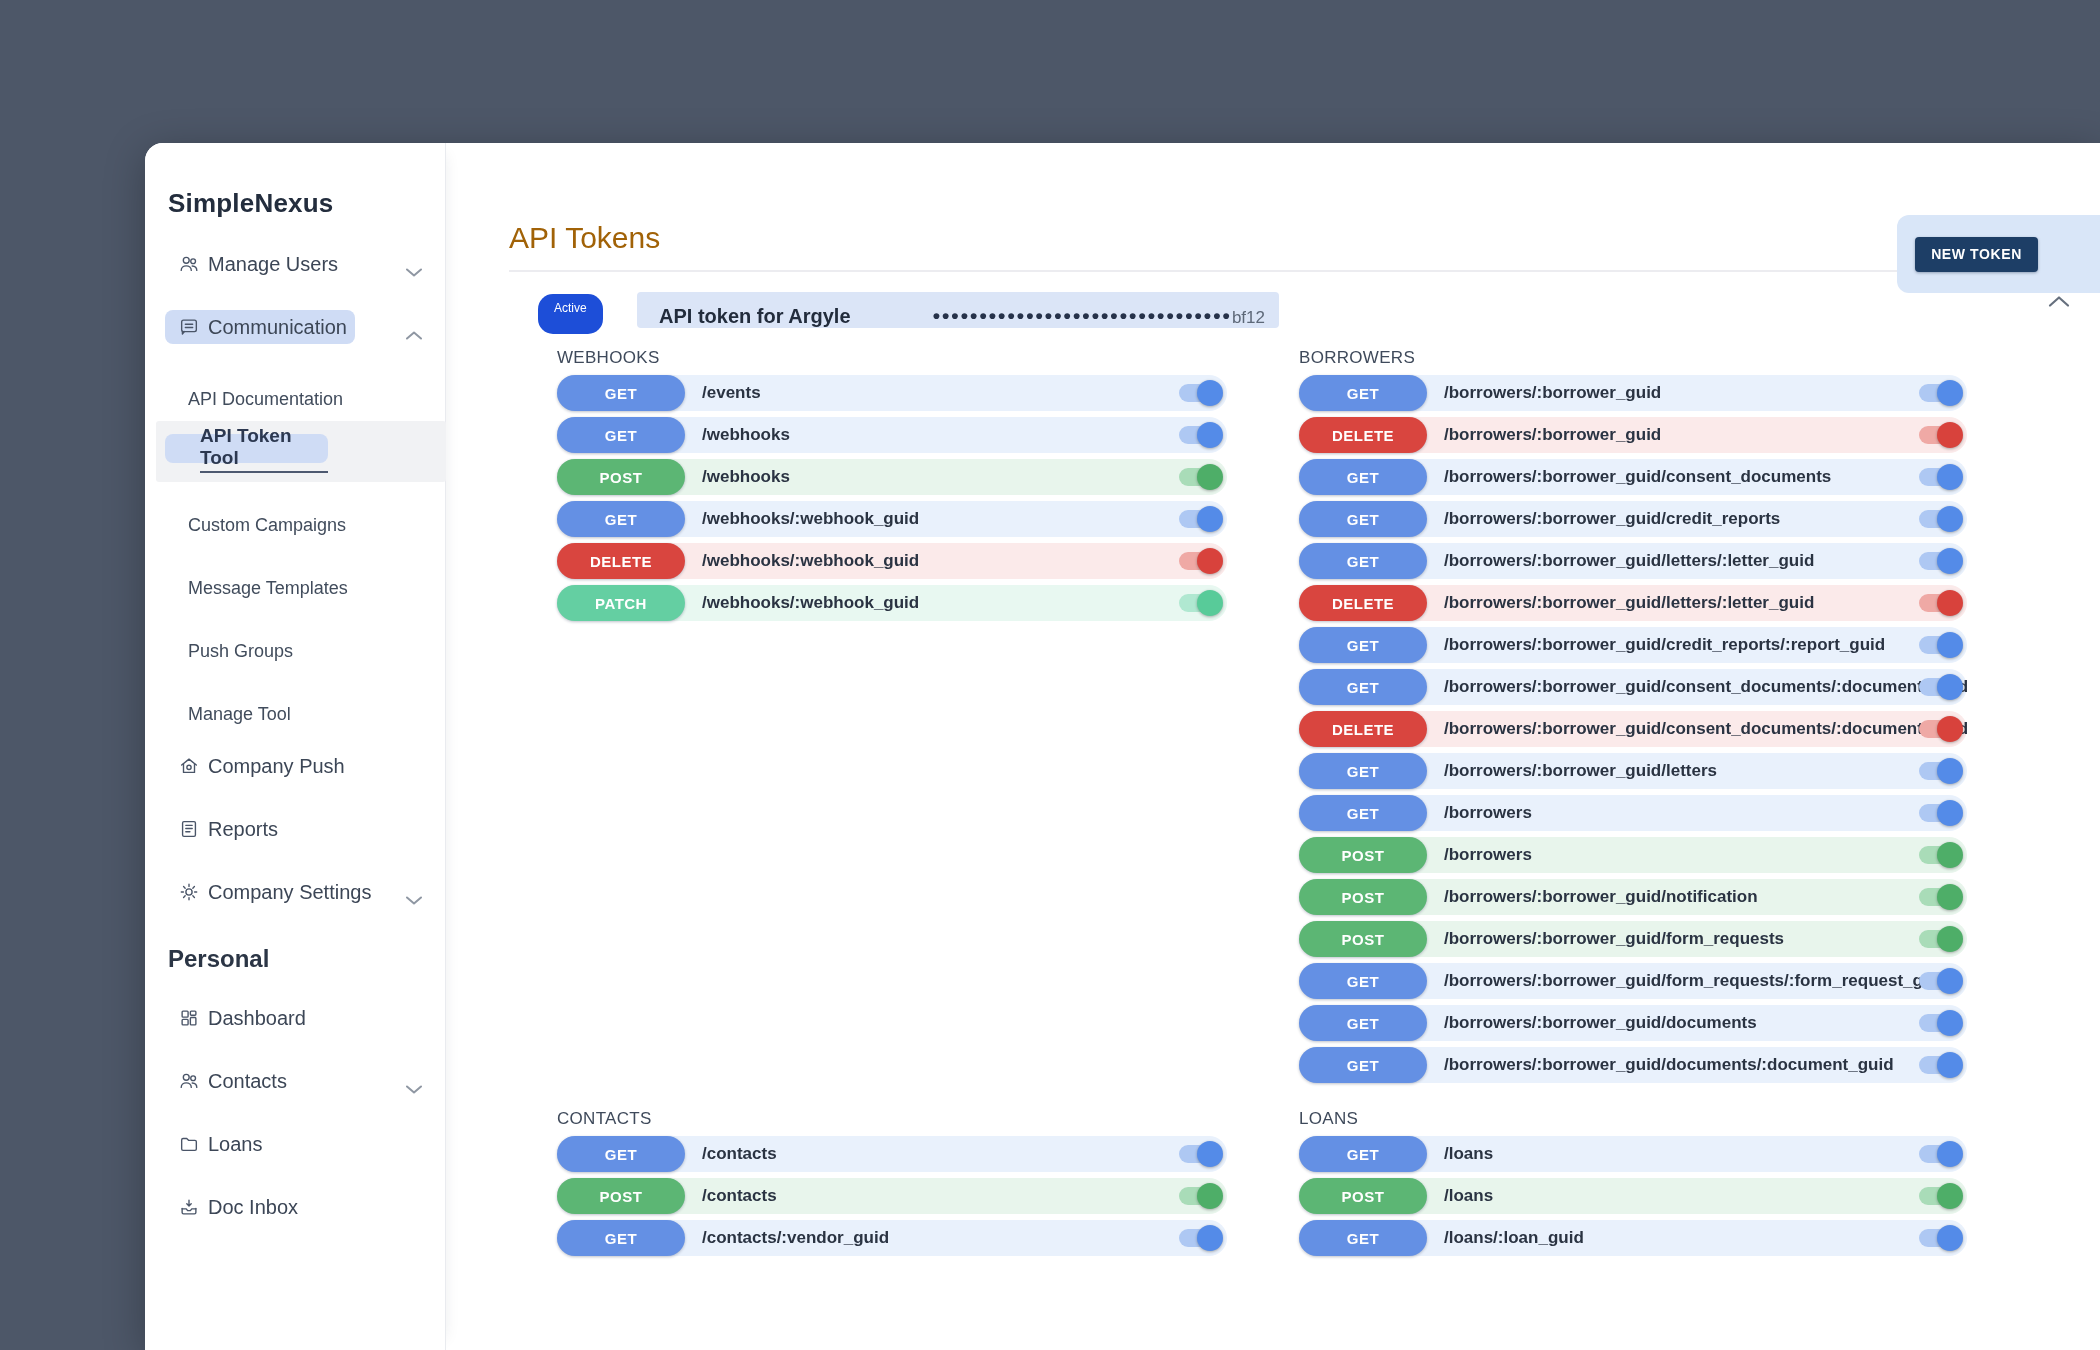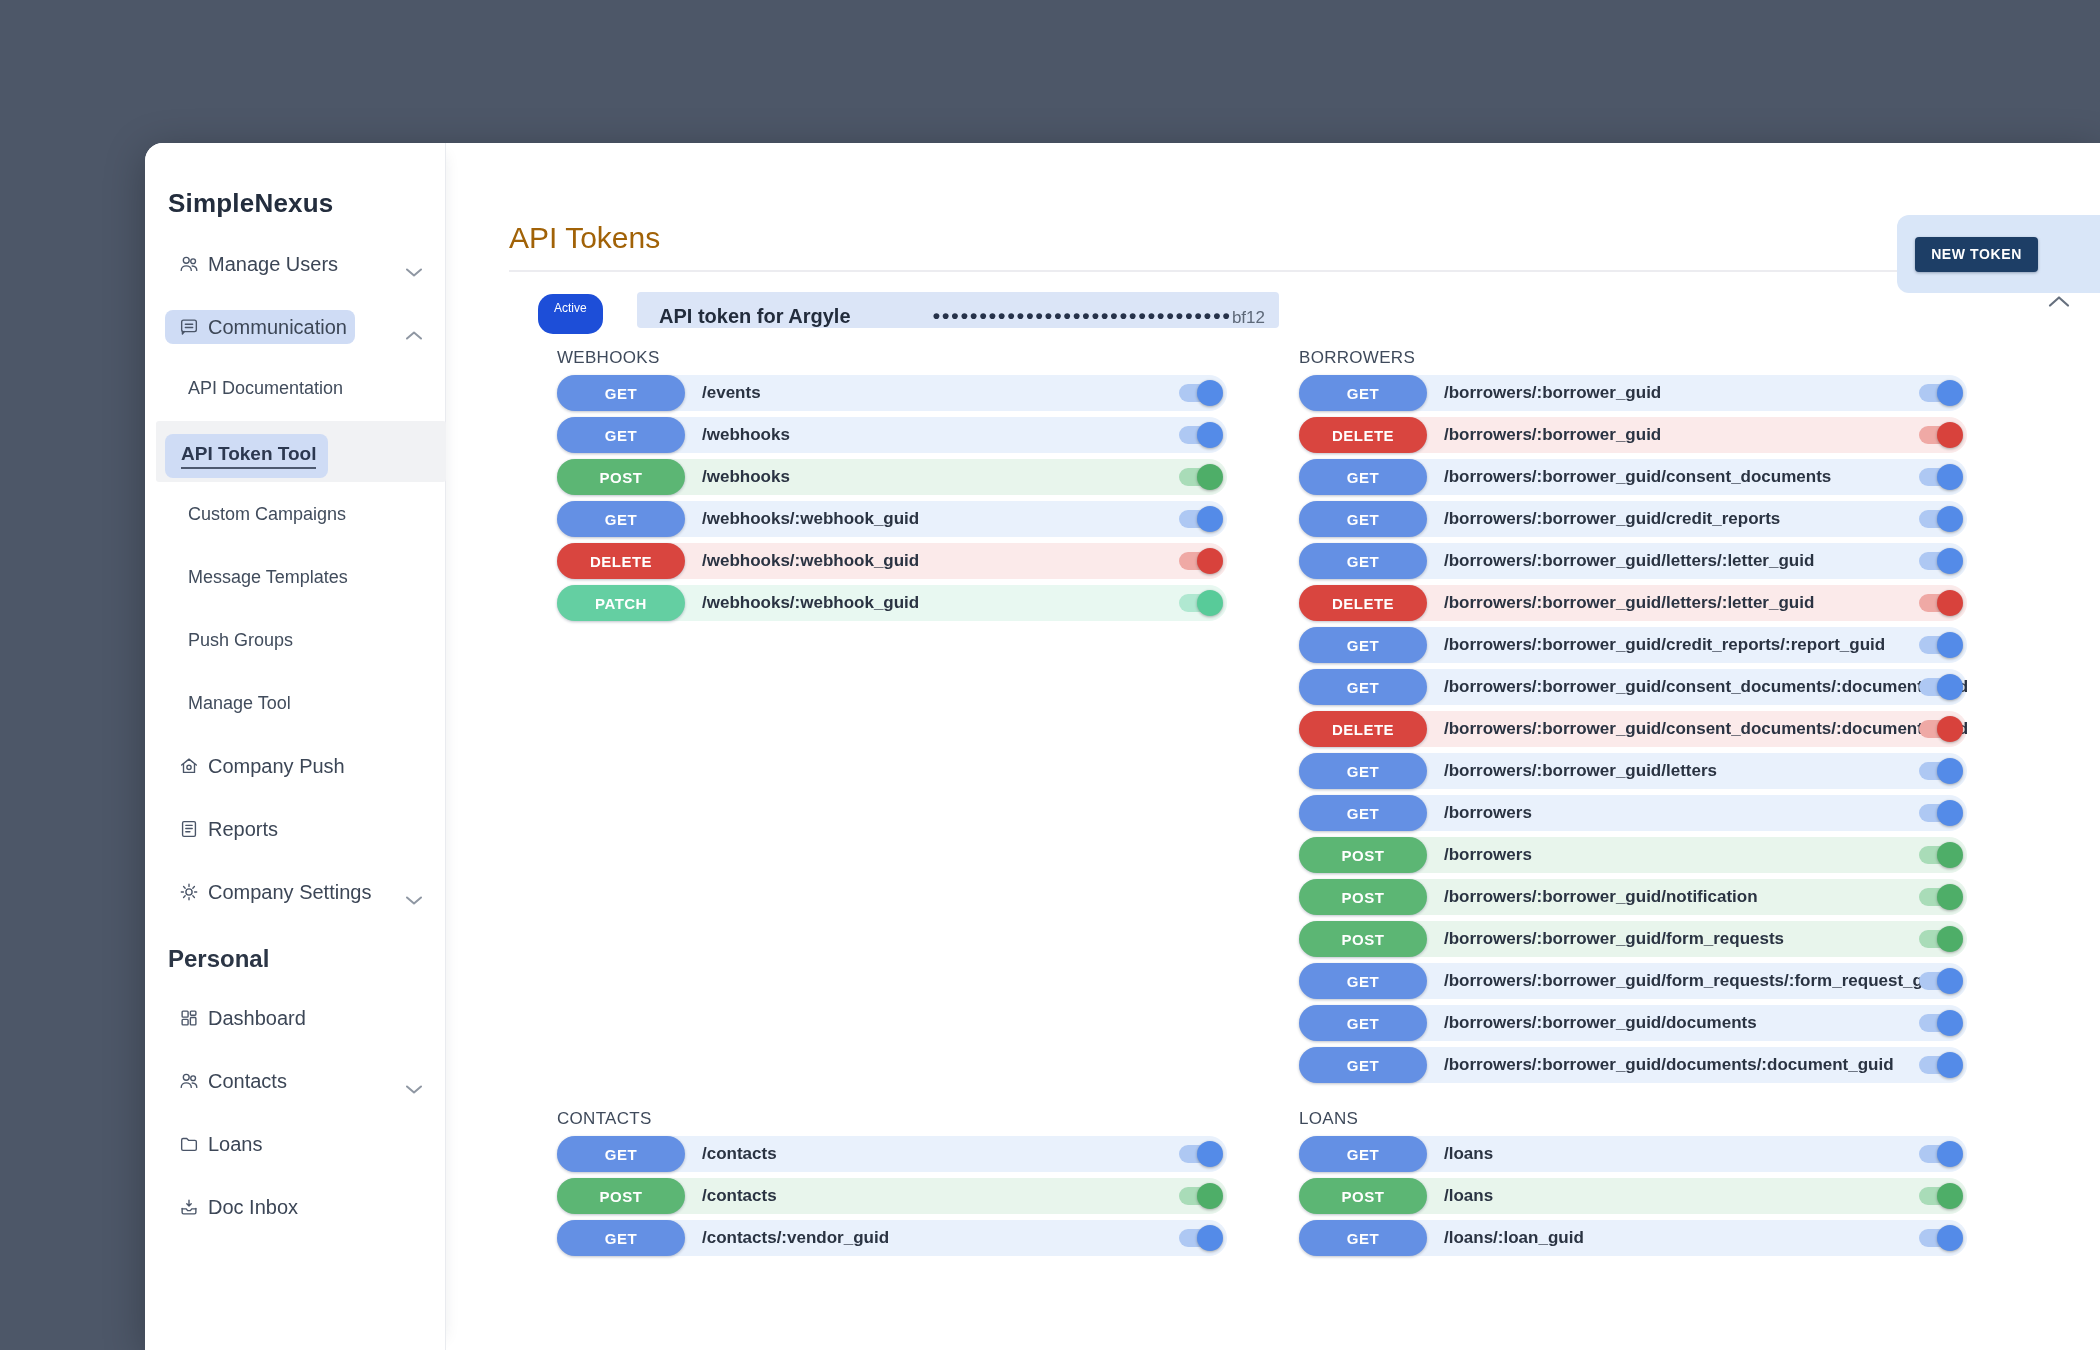"API Documentation" .side-sub { align-items: none -> flex-end }
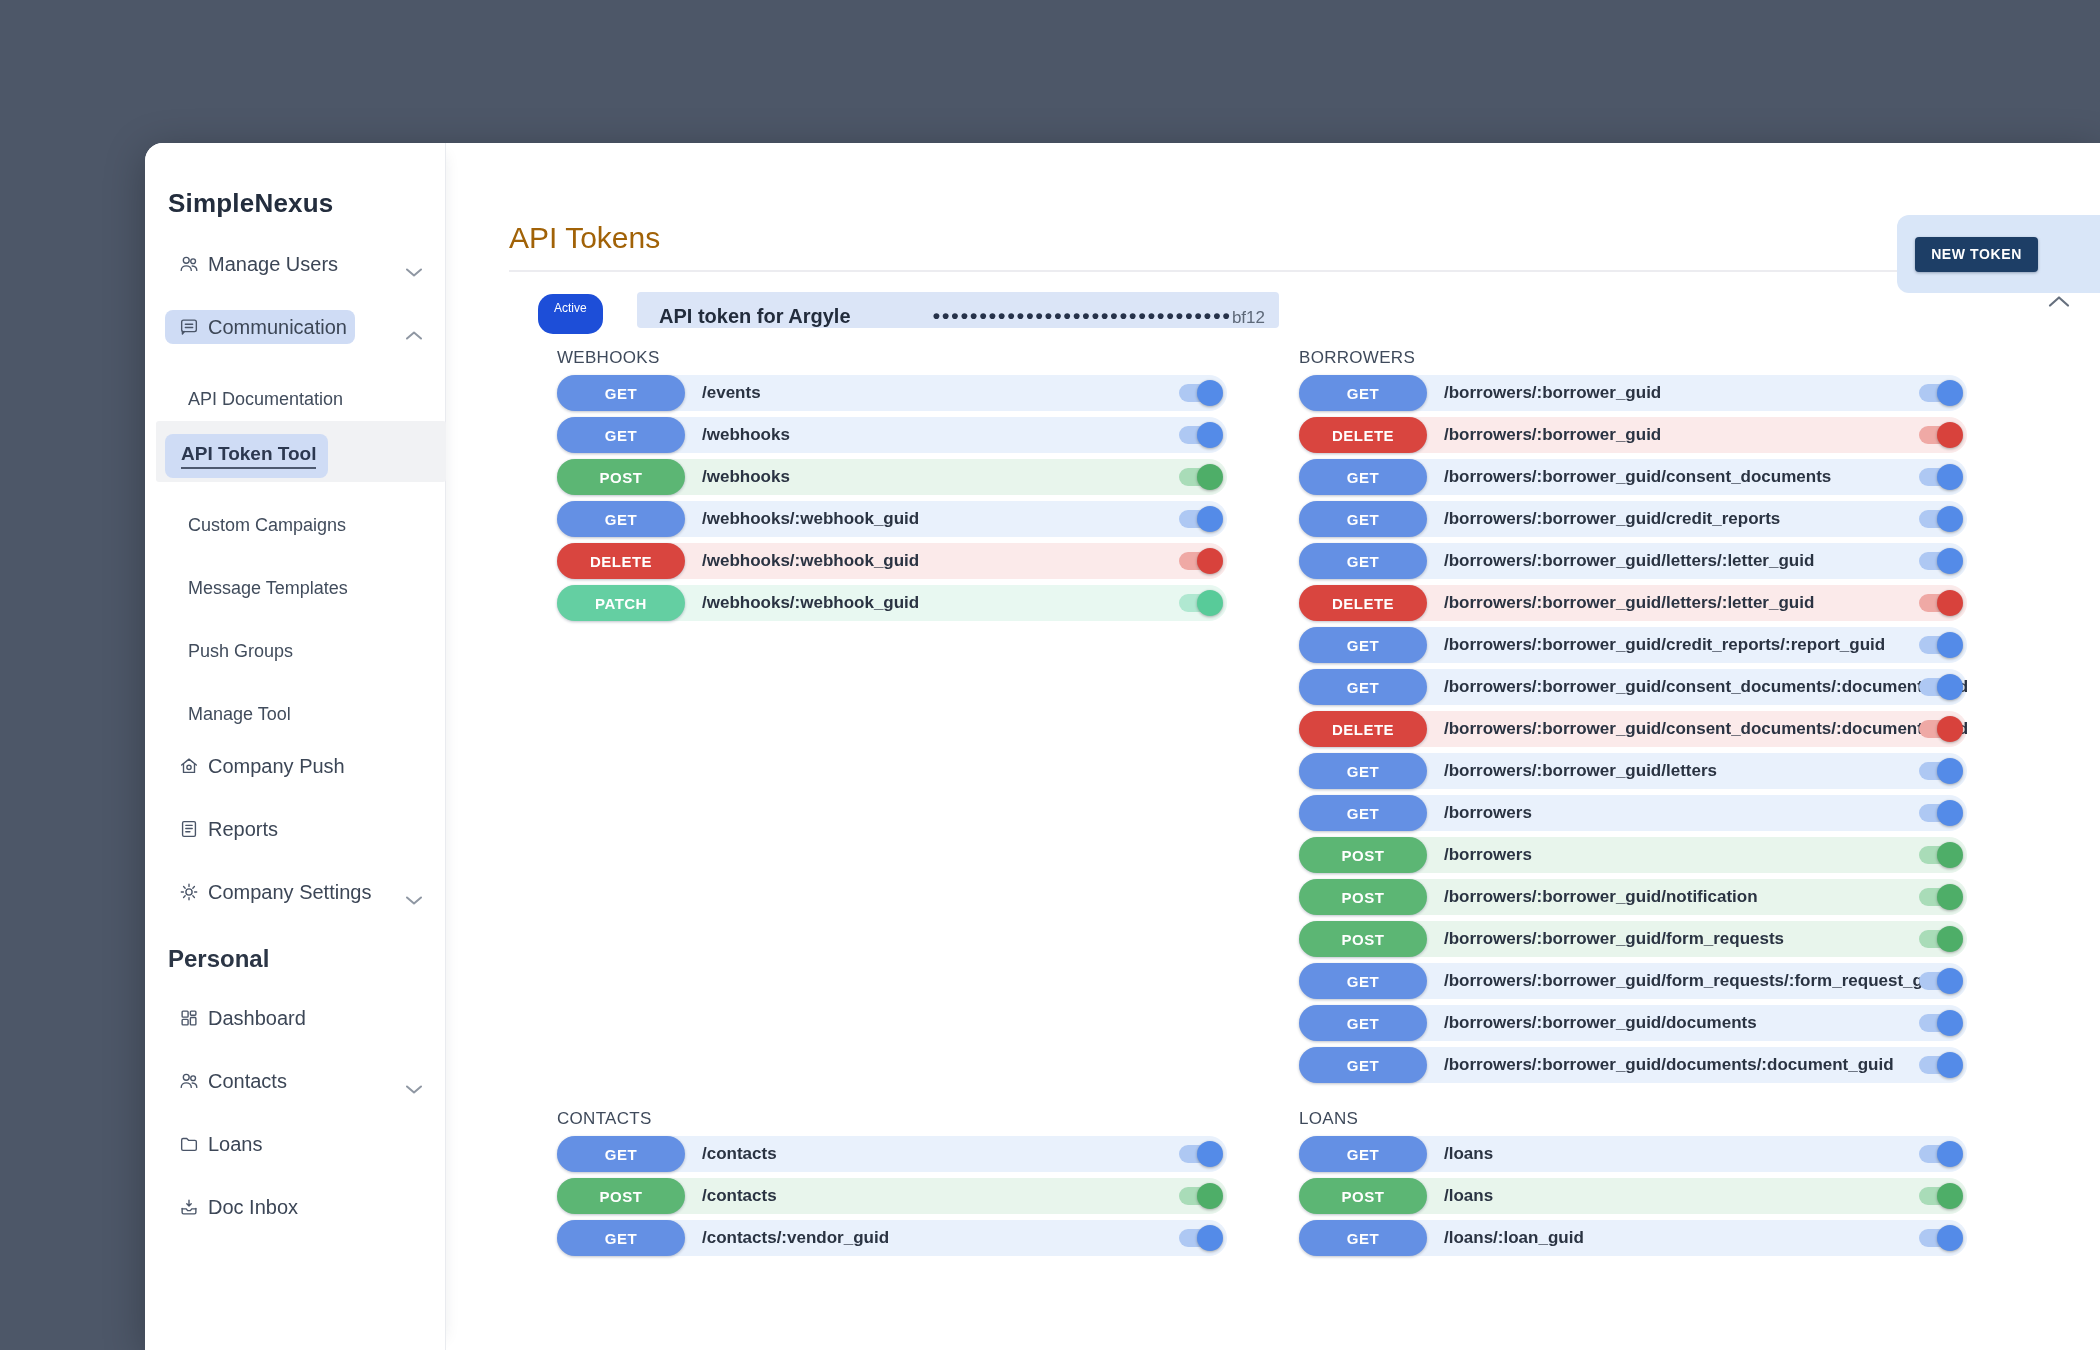"API Token Tool" .tokentool-pill { height: 44px -> 29px; padding-left: 16px -> 35px }
